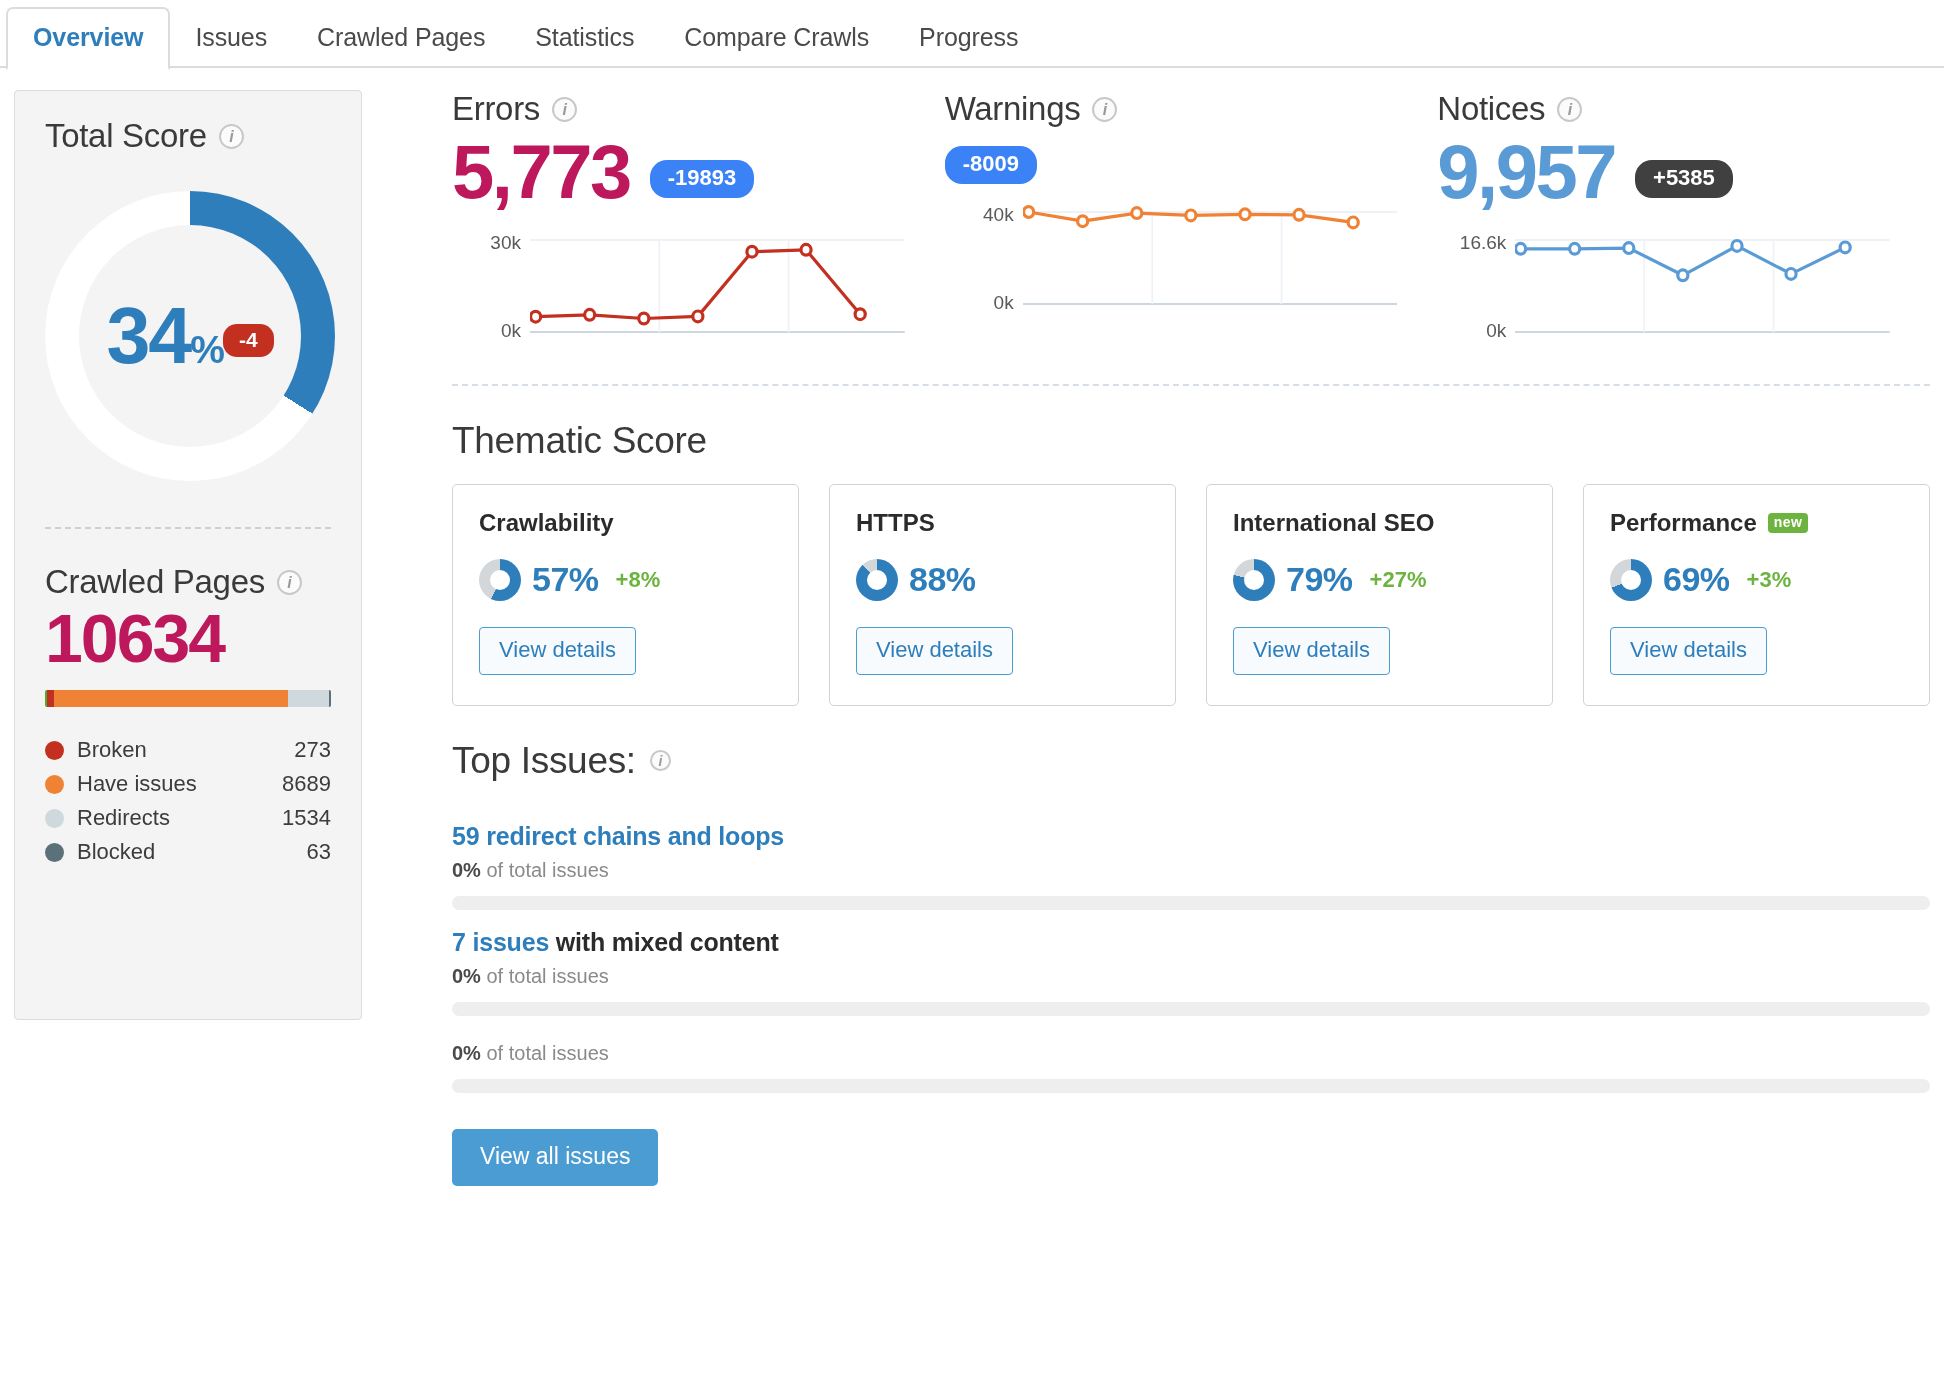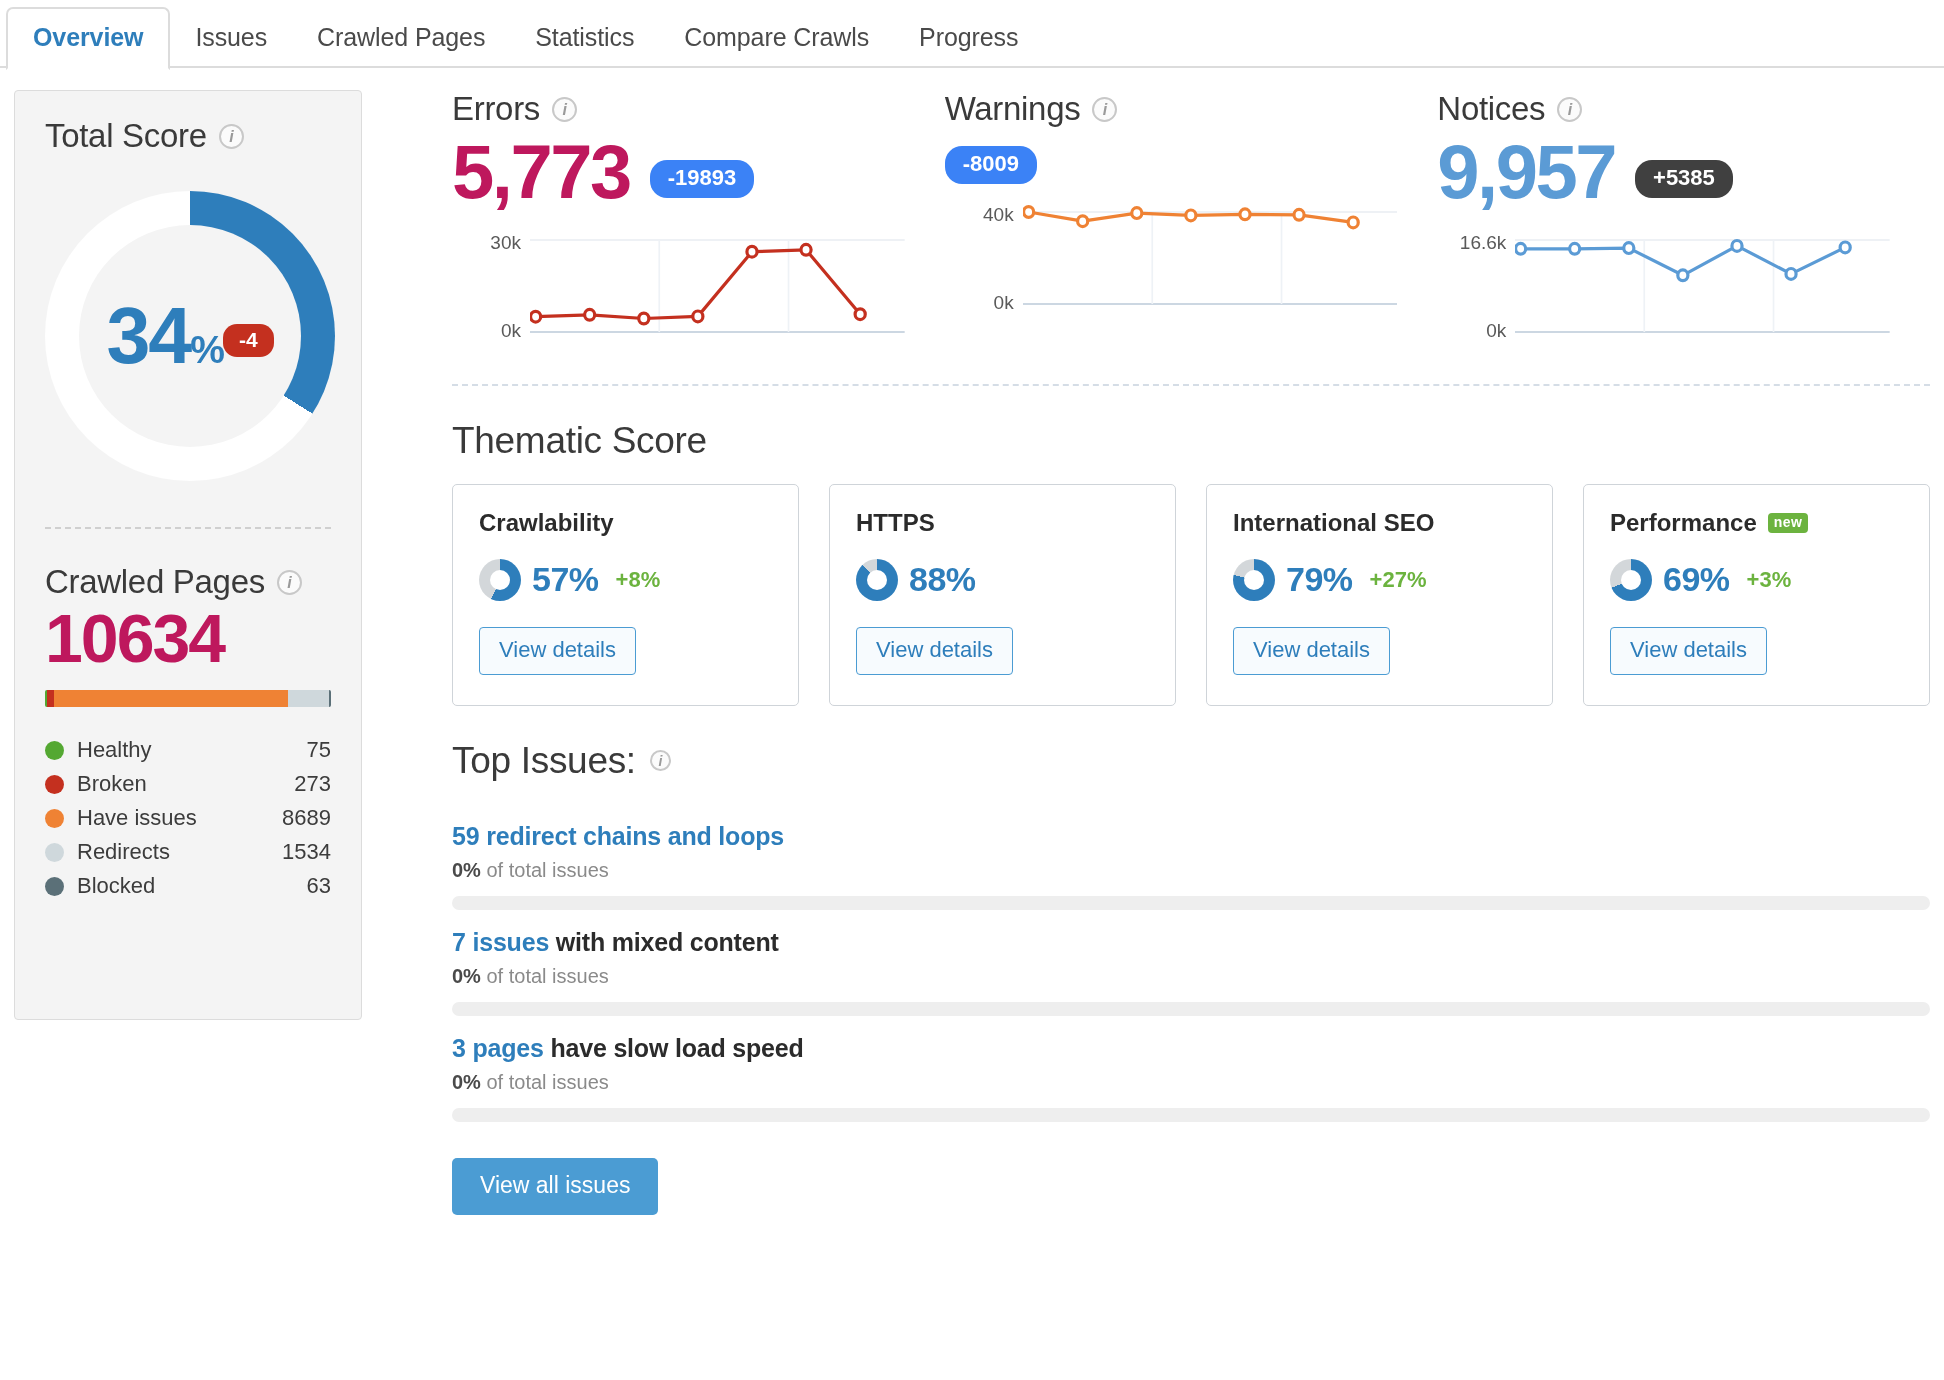"Healthy" div.legend-row { html: <div> <span></span> <span>Healthy</span> <span>75</span> </div> -> none }
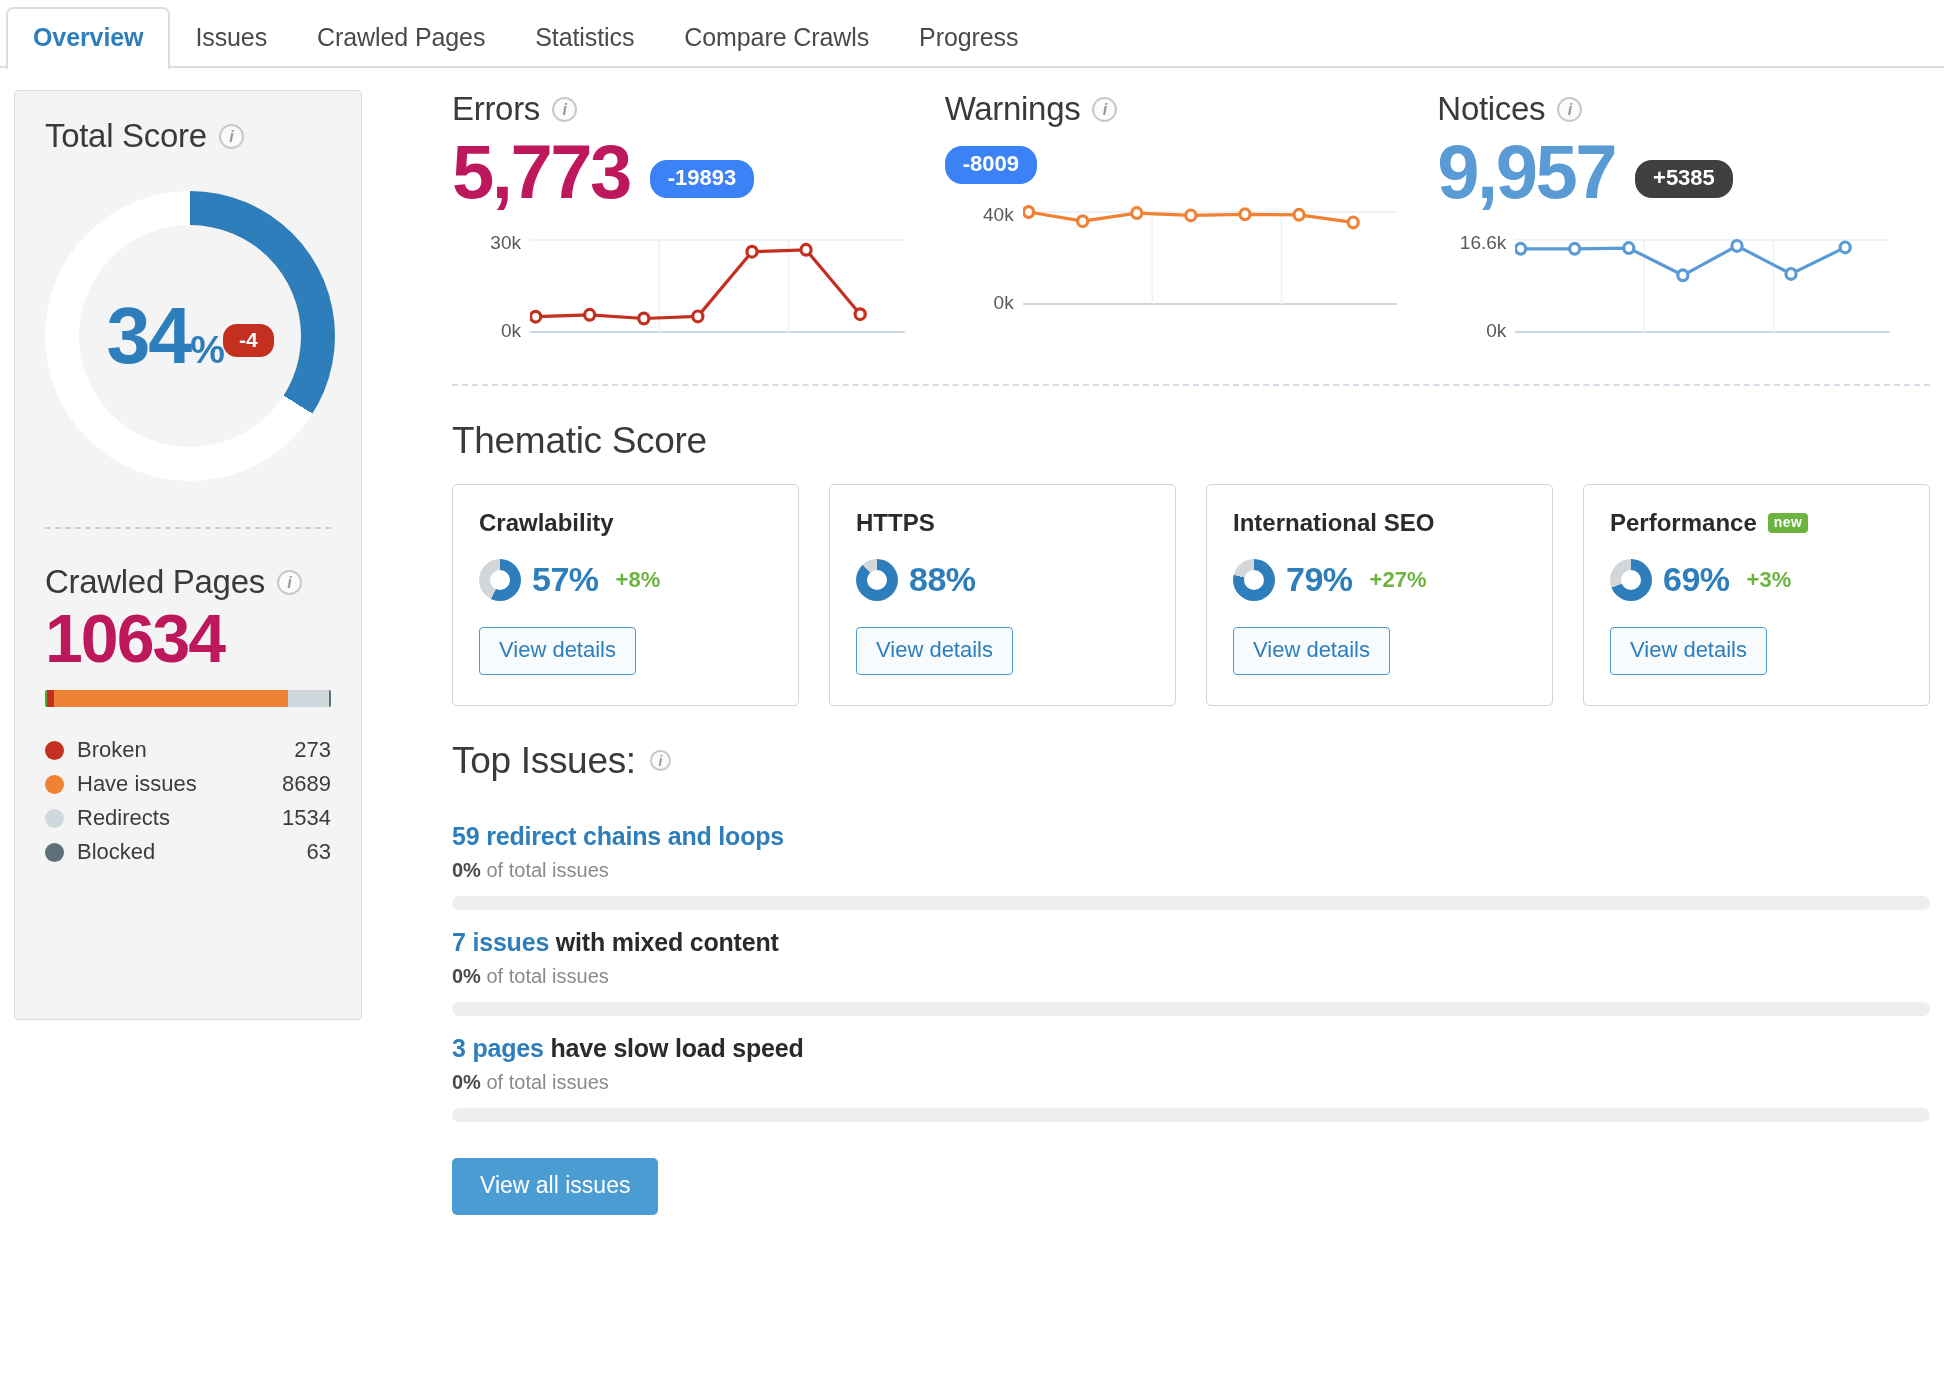"3 pages have slow load" div.issue-title { html: <div><span>3 pages</span><span> have slow load speed</span></div> -> none }
